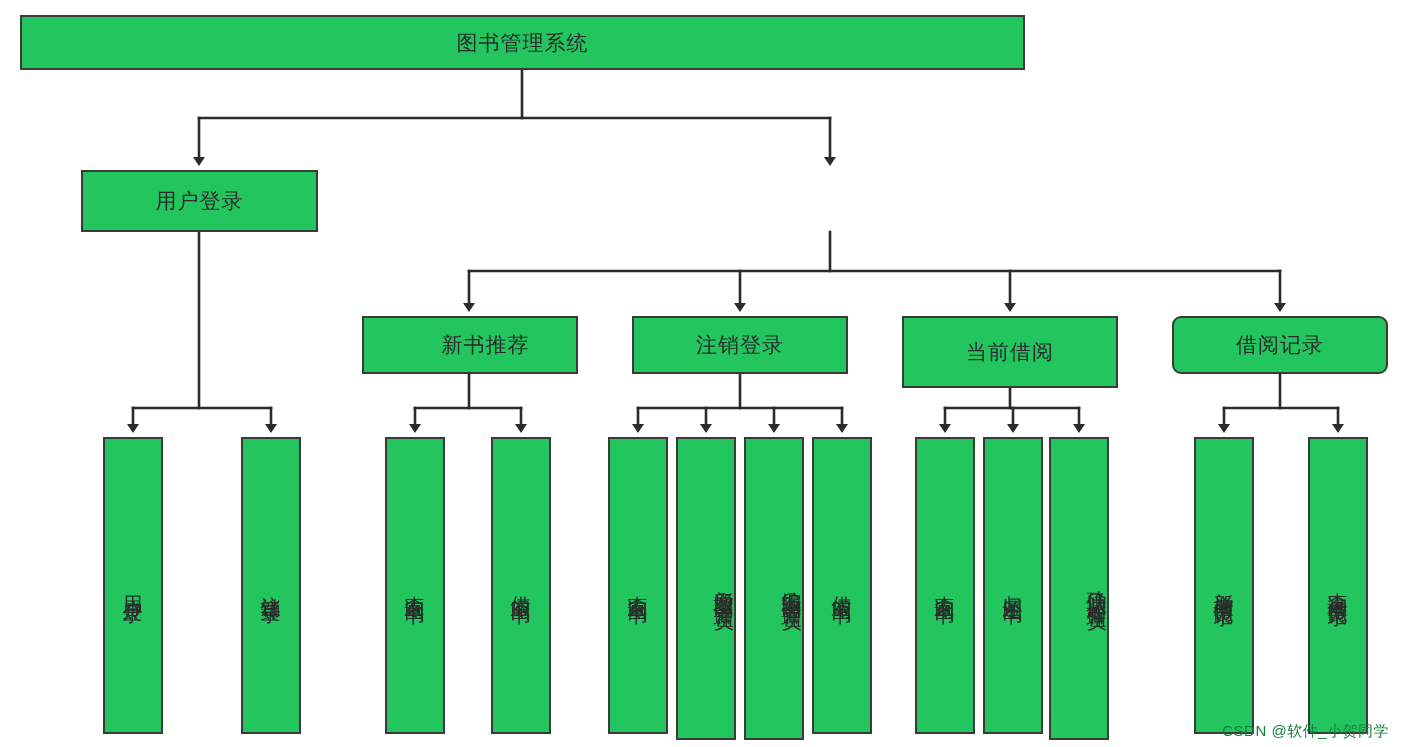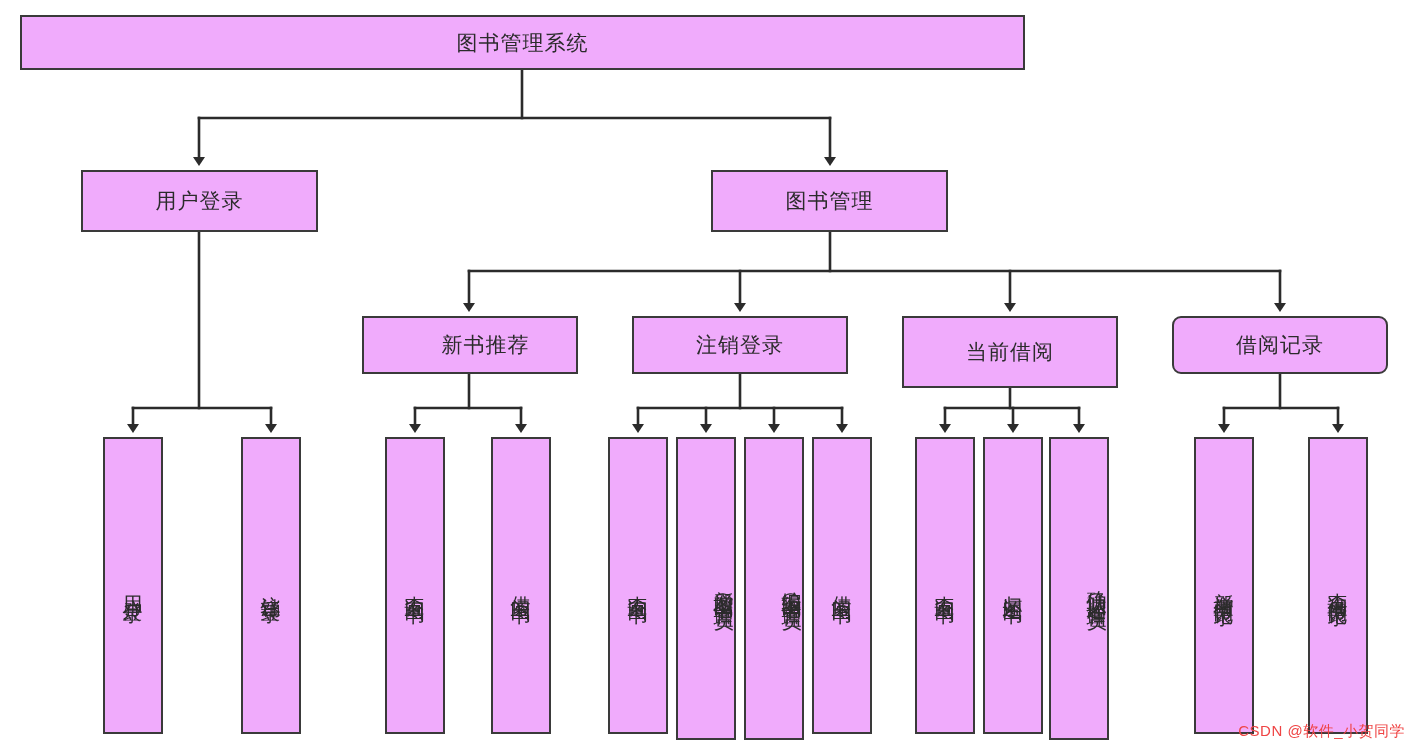"图书管理系统" .node { background: #f0abfc -> #22c55e }
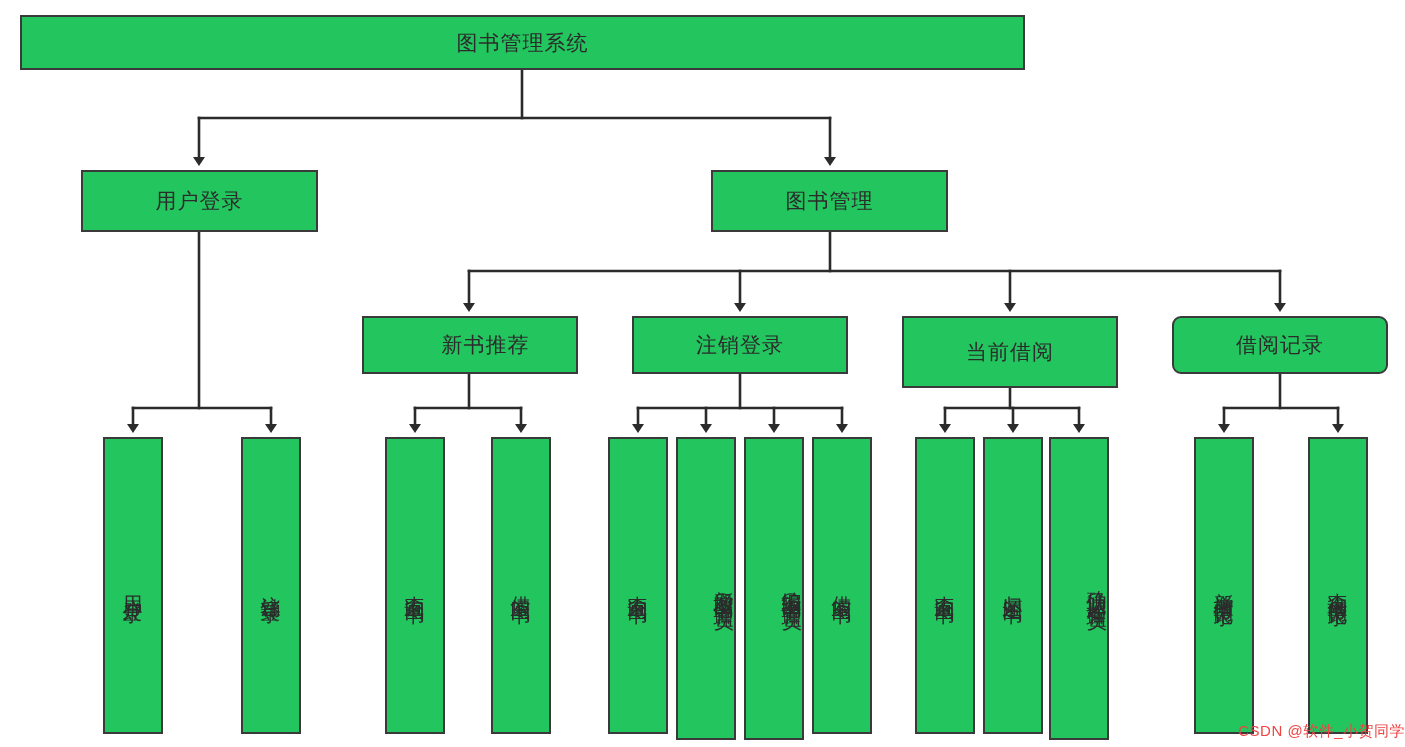"图书管理" div.node { html: <div>图书管理</div> -> none }
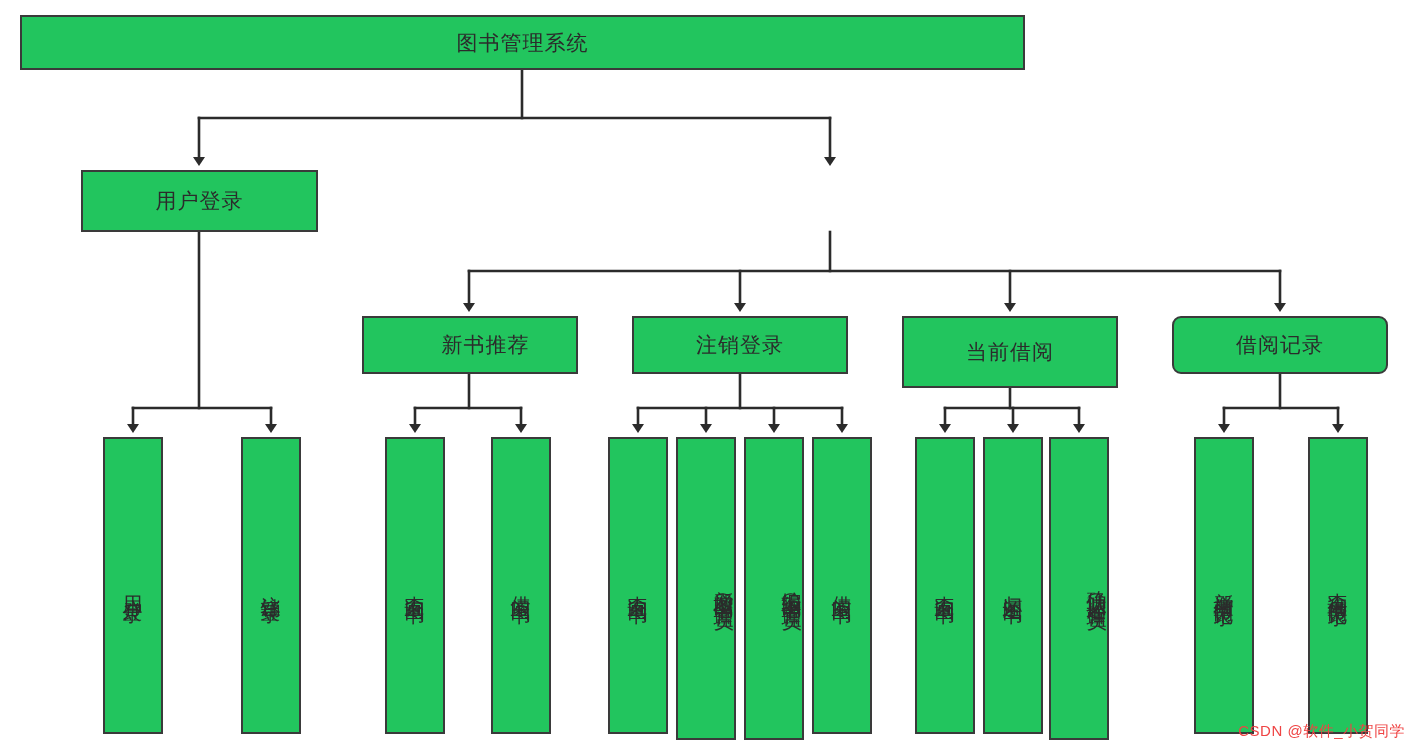"CSDN @软件_小贺同学" #watermark { color: #ef4444 -> #15803d; right: 0 -> 16px }
